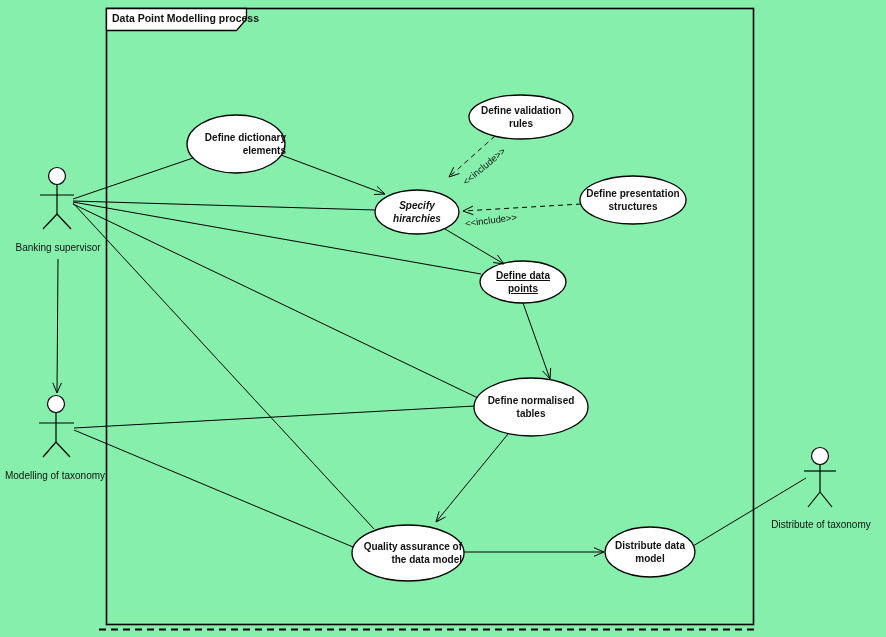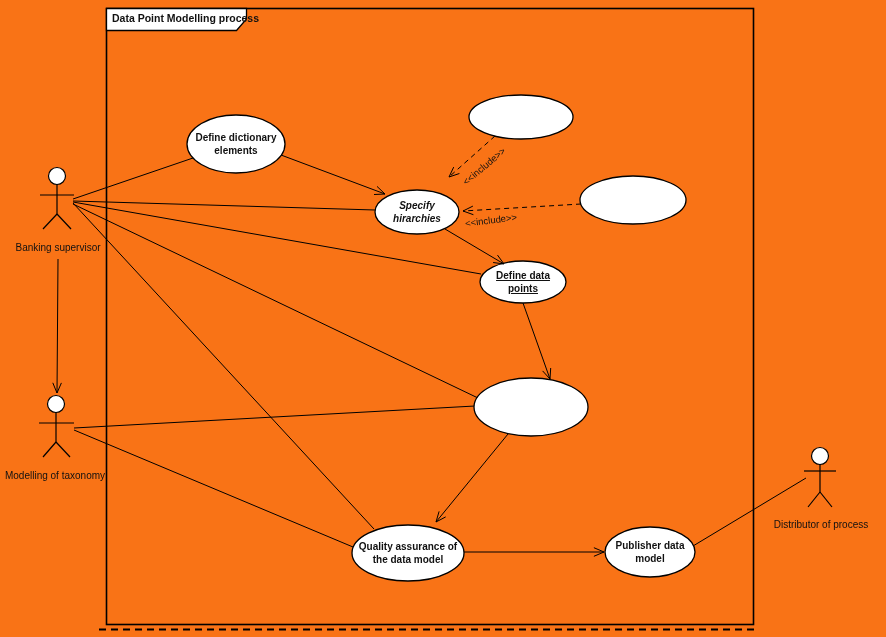"Data Point Modelling process" .stage { background: #f97316 -> #86efac }
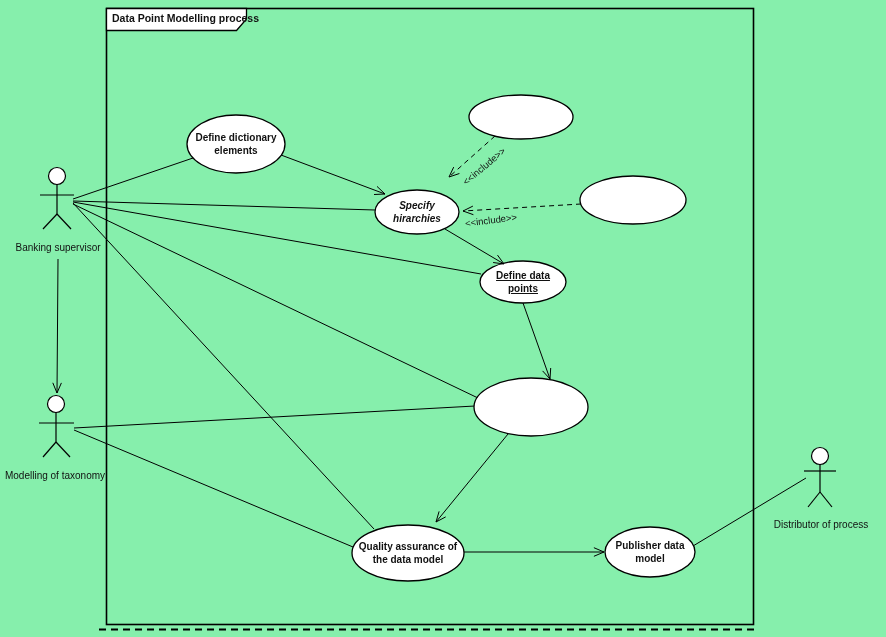"Define validation rules" div.lbl { html: none -> <div>Define validation rules</div> }
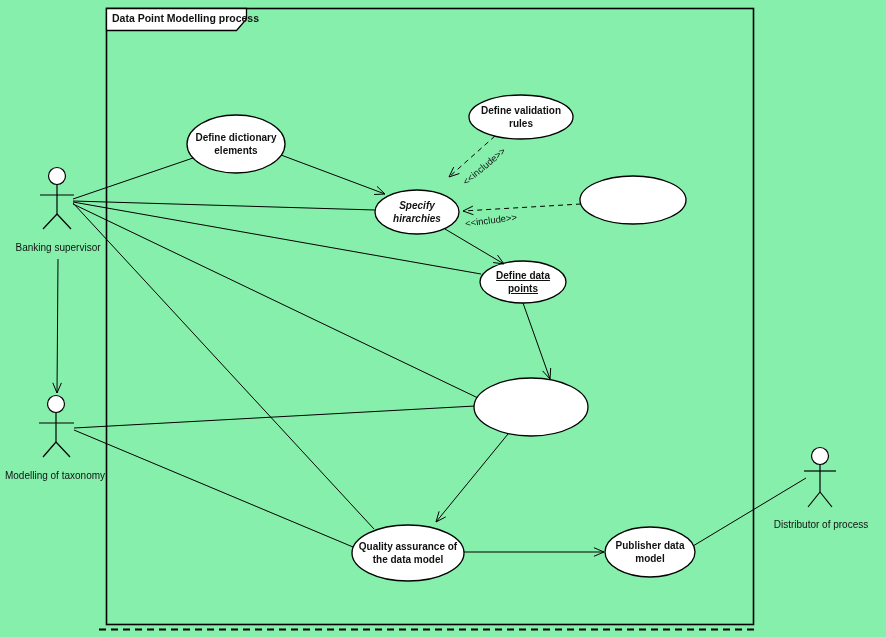"Define dictionary elements" div.lbl { text-align: none -> right }
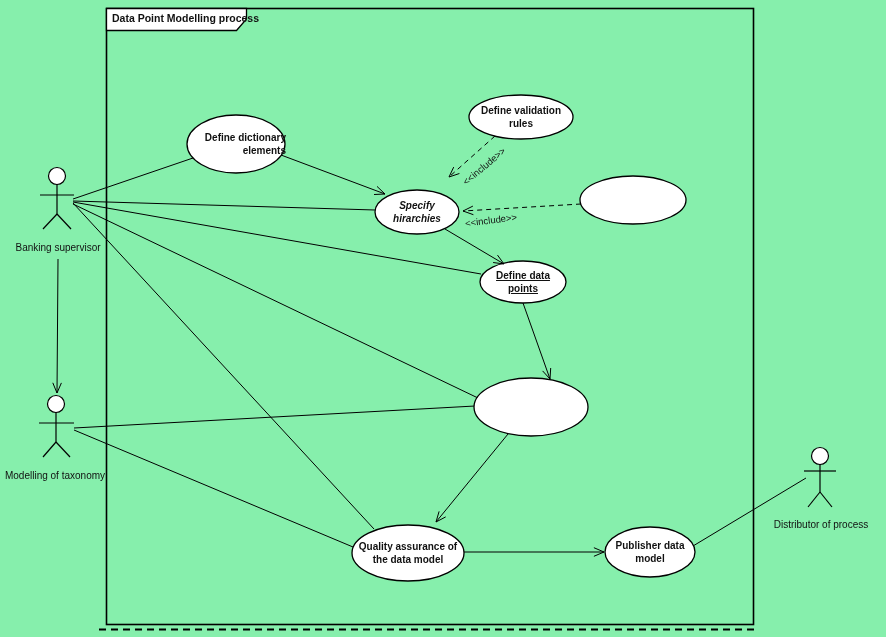"Define presentation structures" div.lbl { html: none -> <div>Define presentation structures</div> }
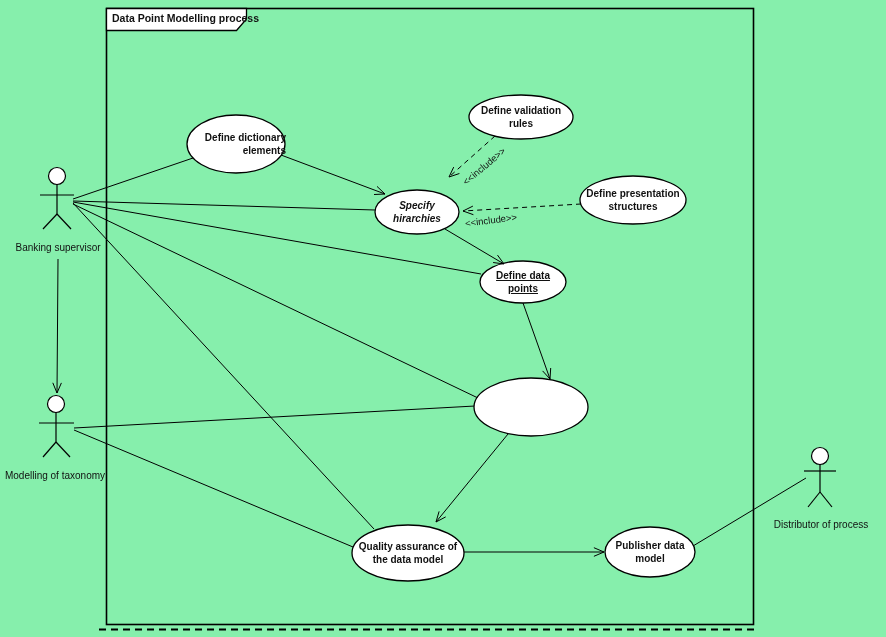"Define normalised tables" div.lbl { html: none -> <div>Define normalised tables</div> }
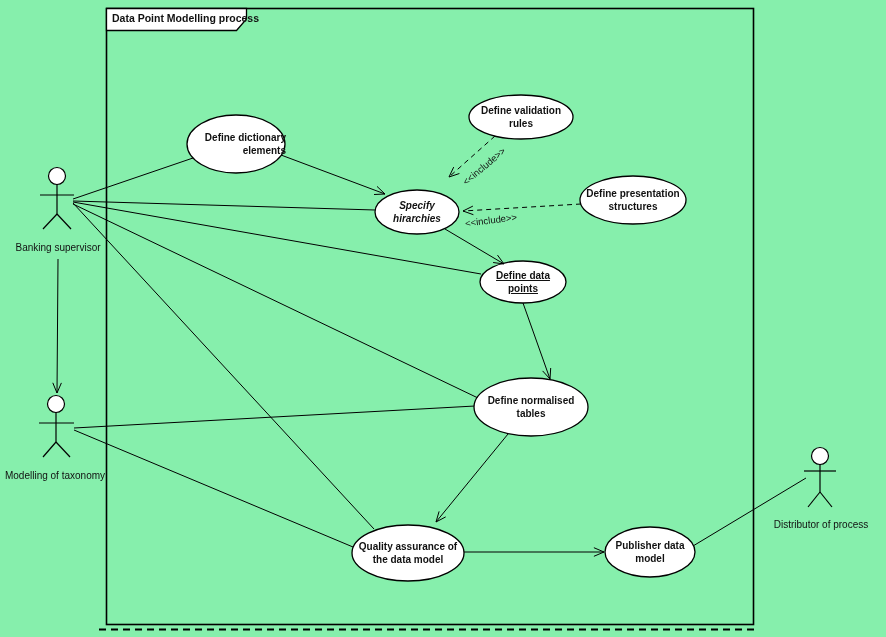"Distributor of process" div.actor-lbl { text: Distributor of process -> Distribute of taxonomy }
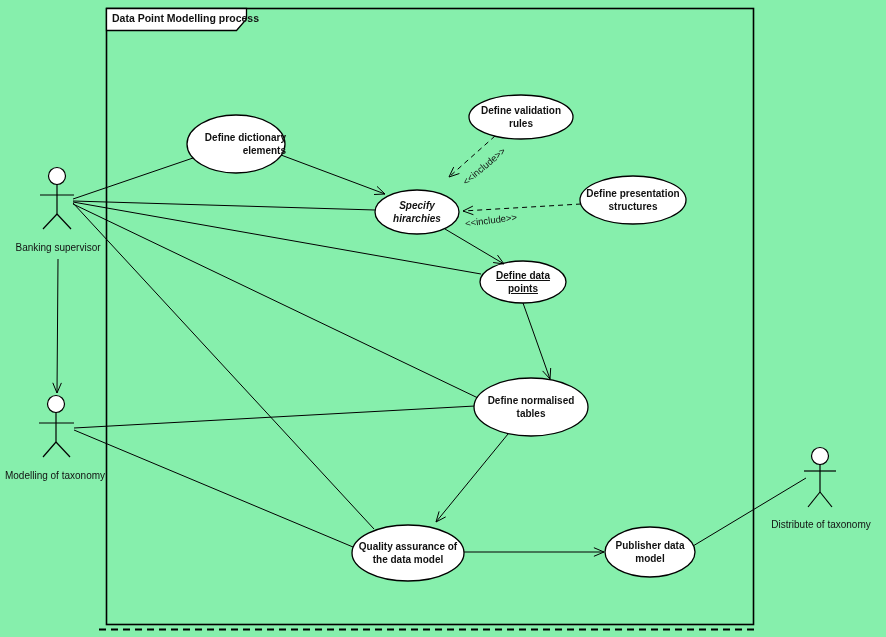"Quality assurance of the data" div.lbl { text-align: none -> right }
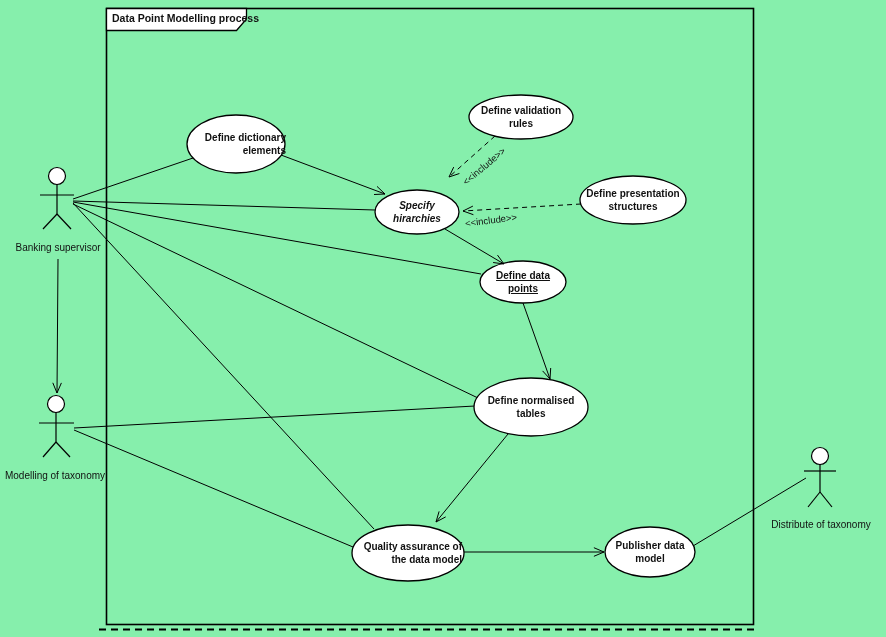"Publisher data model" div.lbl { text: Publisher -> Distribute }
